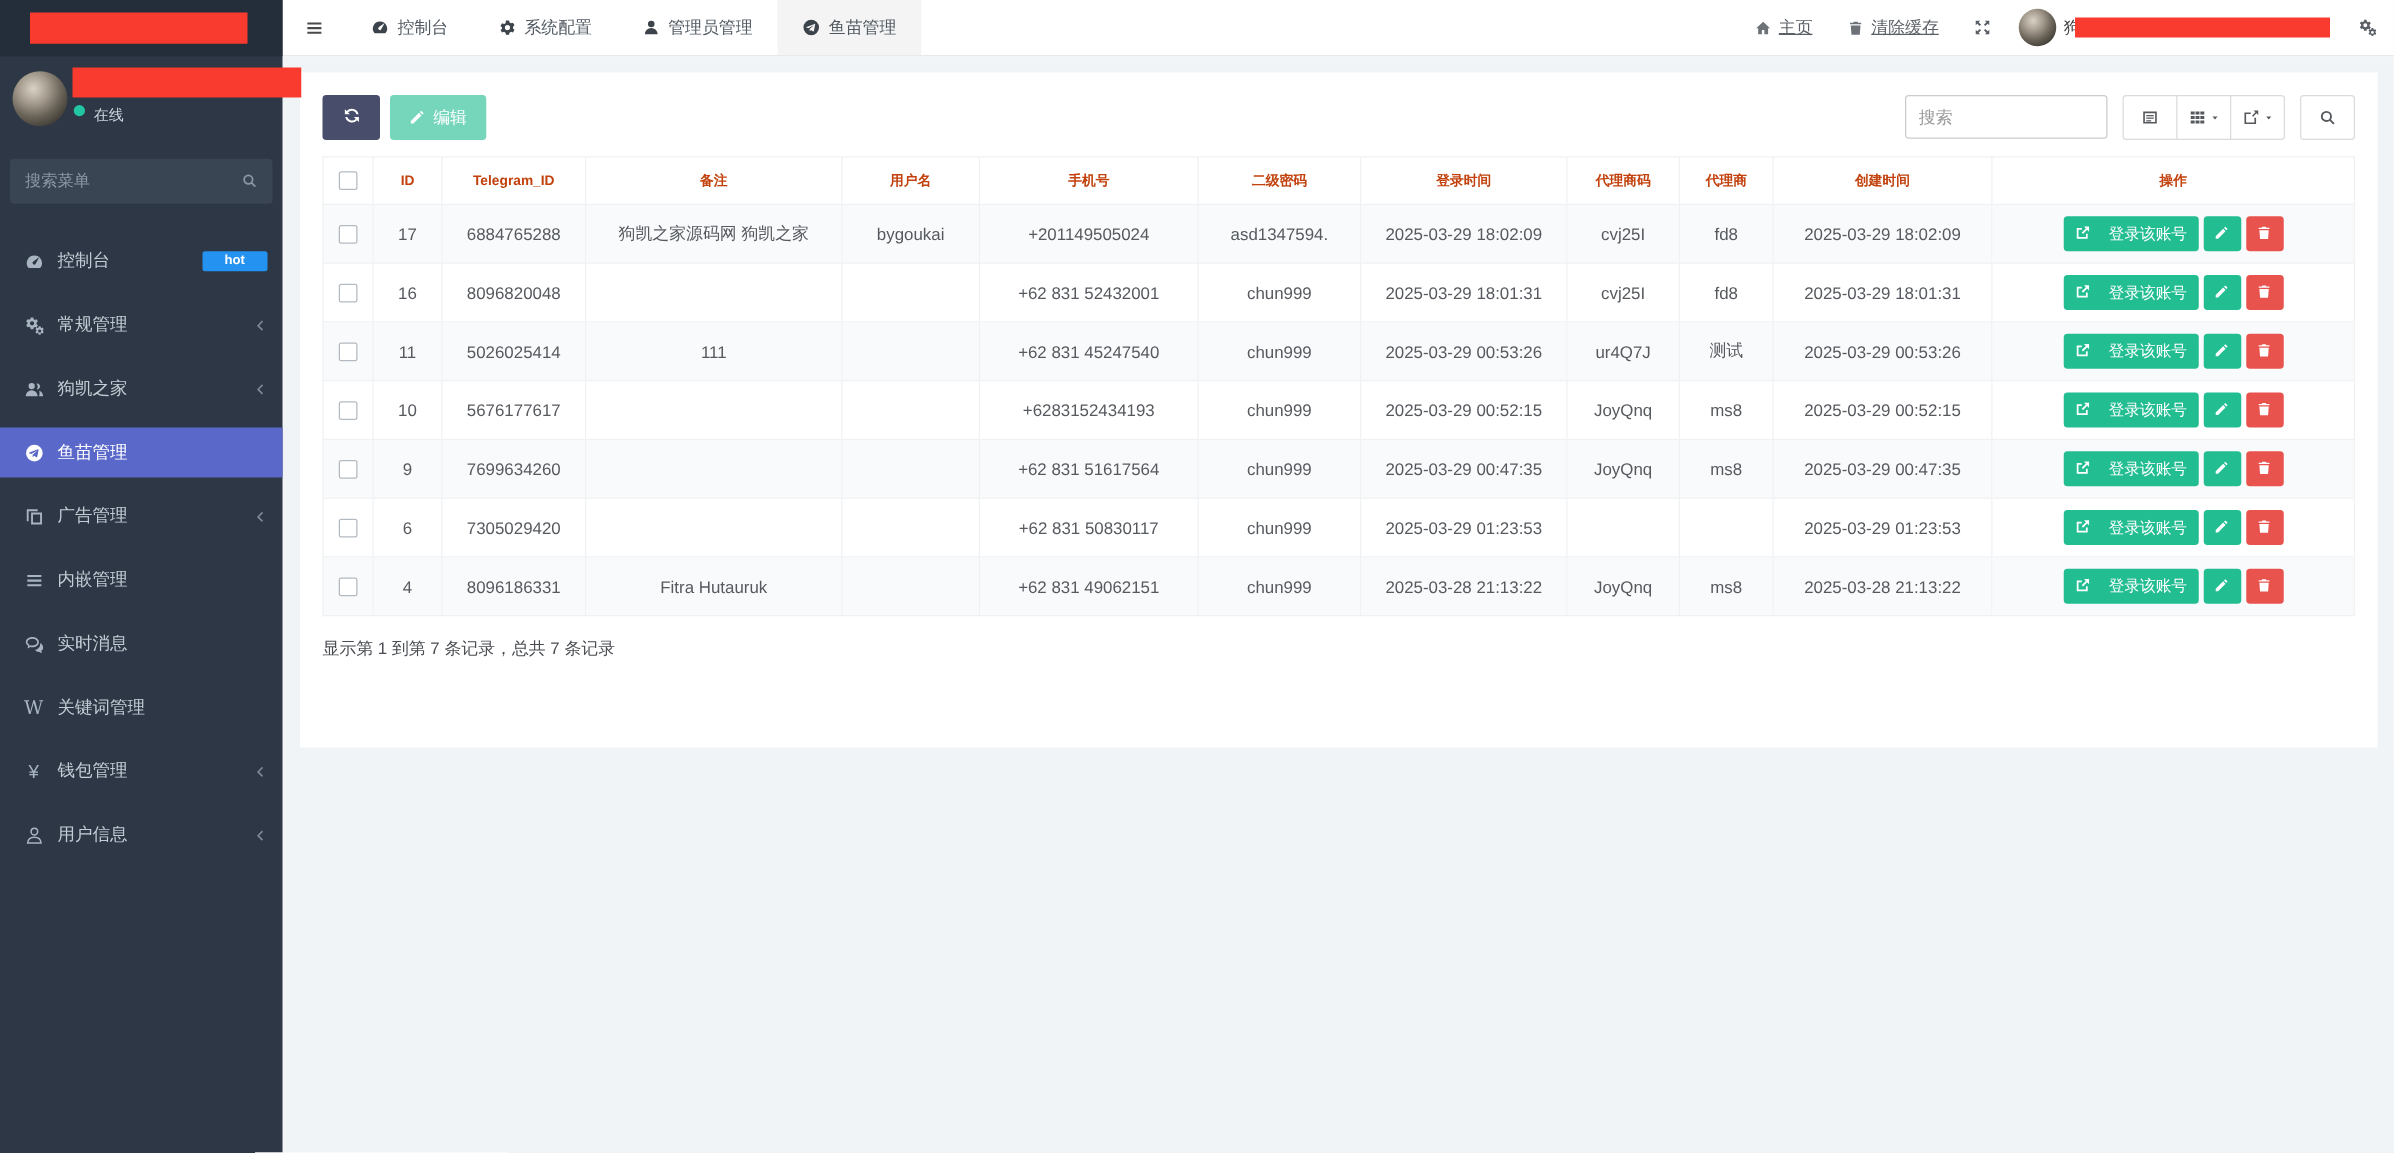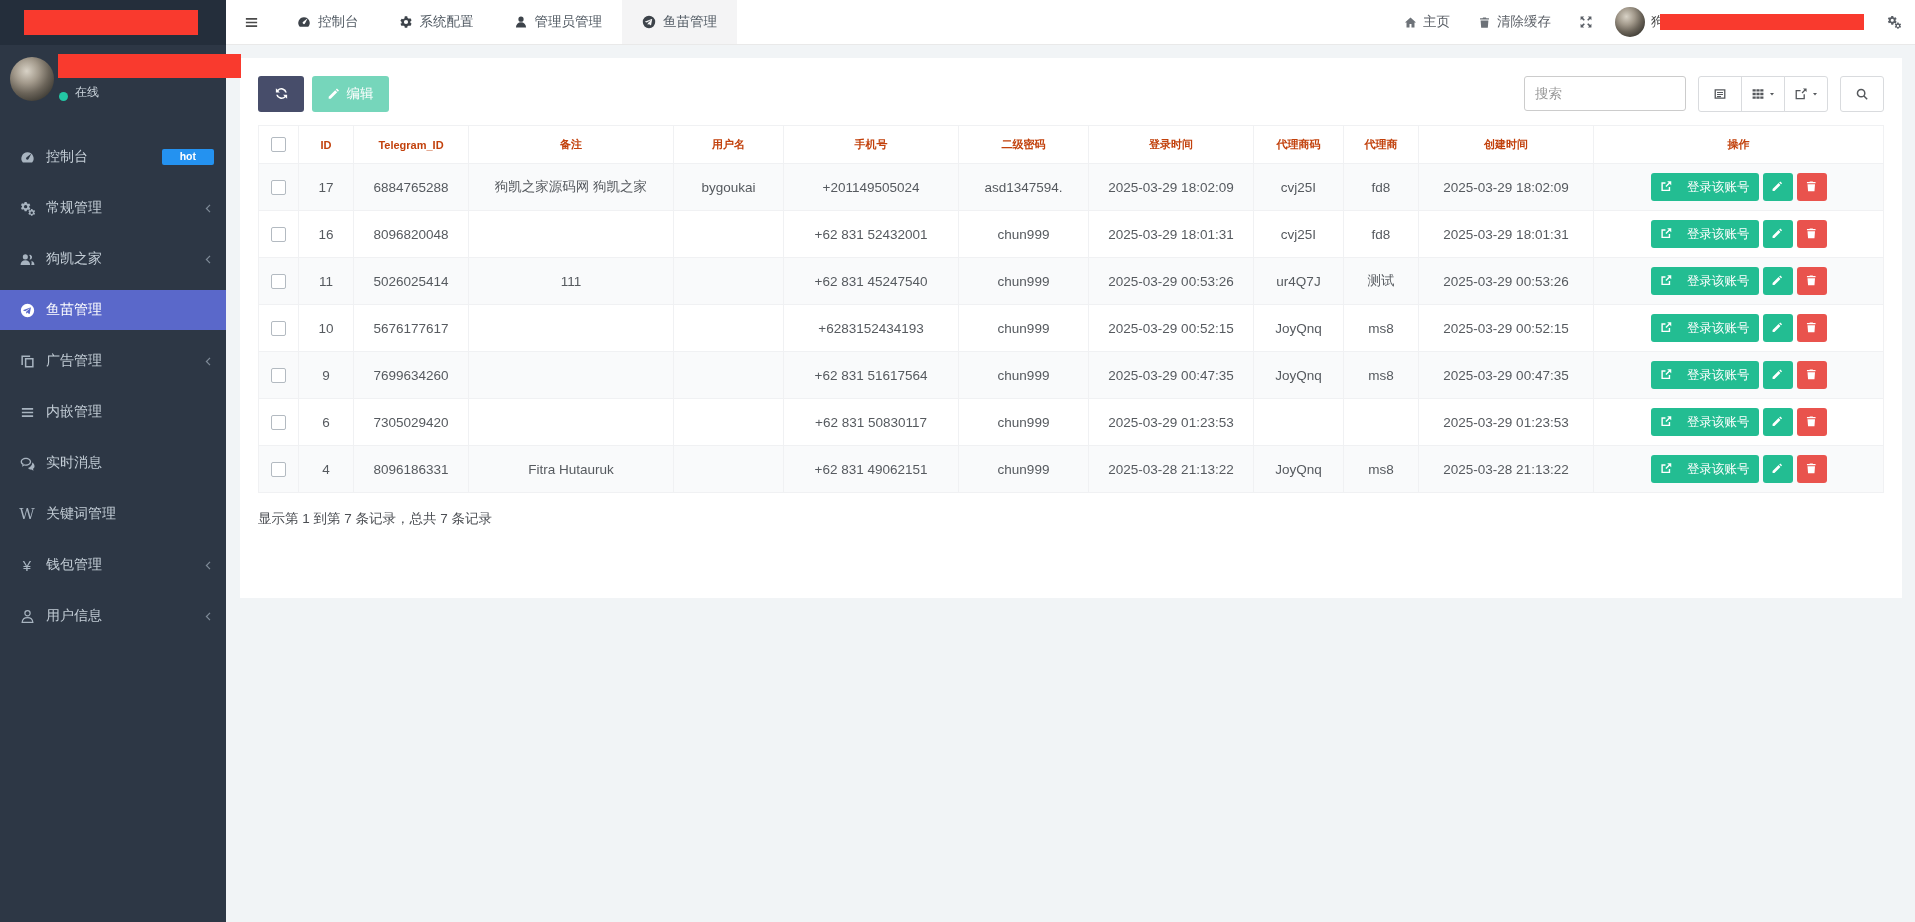"主页" .nav-link { text-decoration: none -> underline }
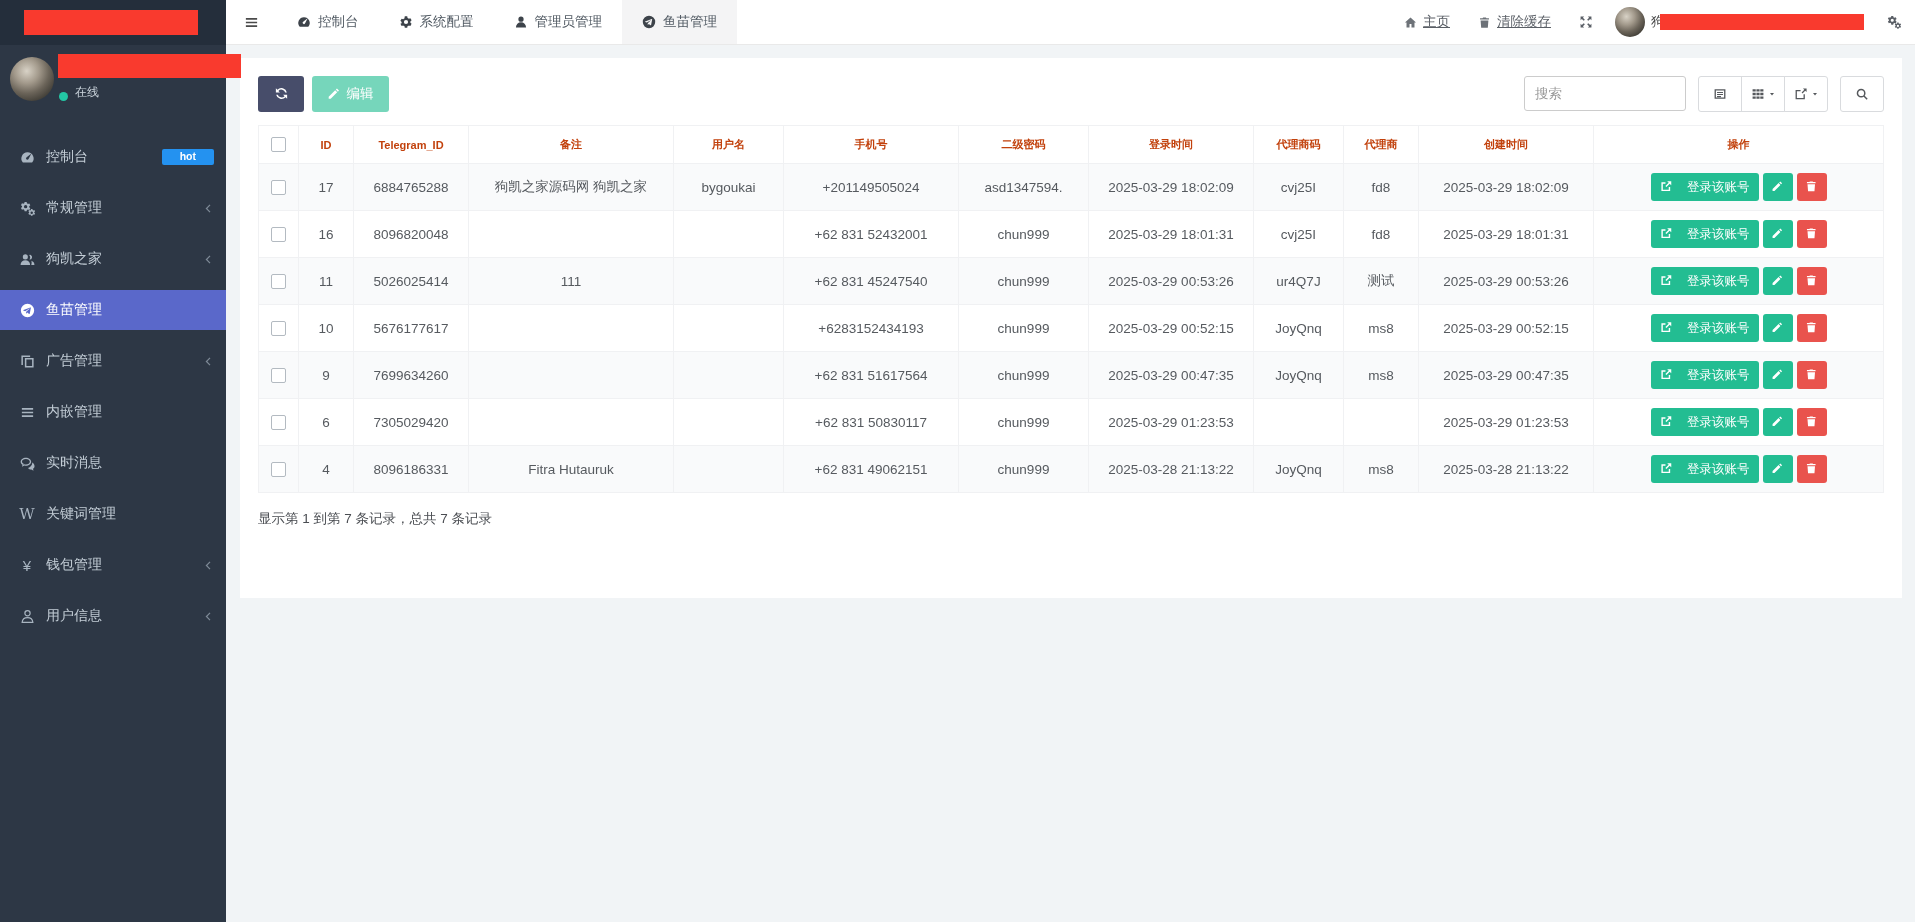"在线" .online { align-items: flex-end -> flex-start }
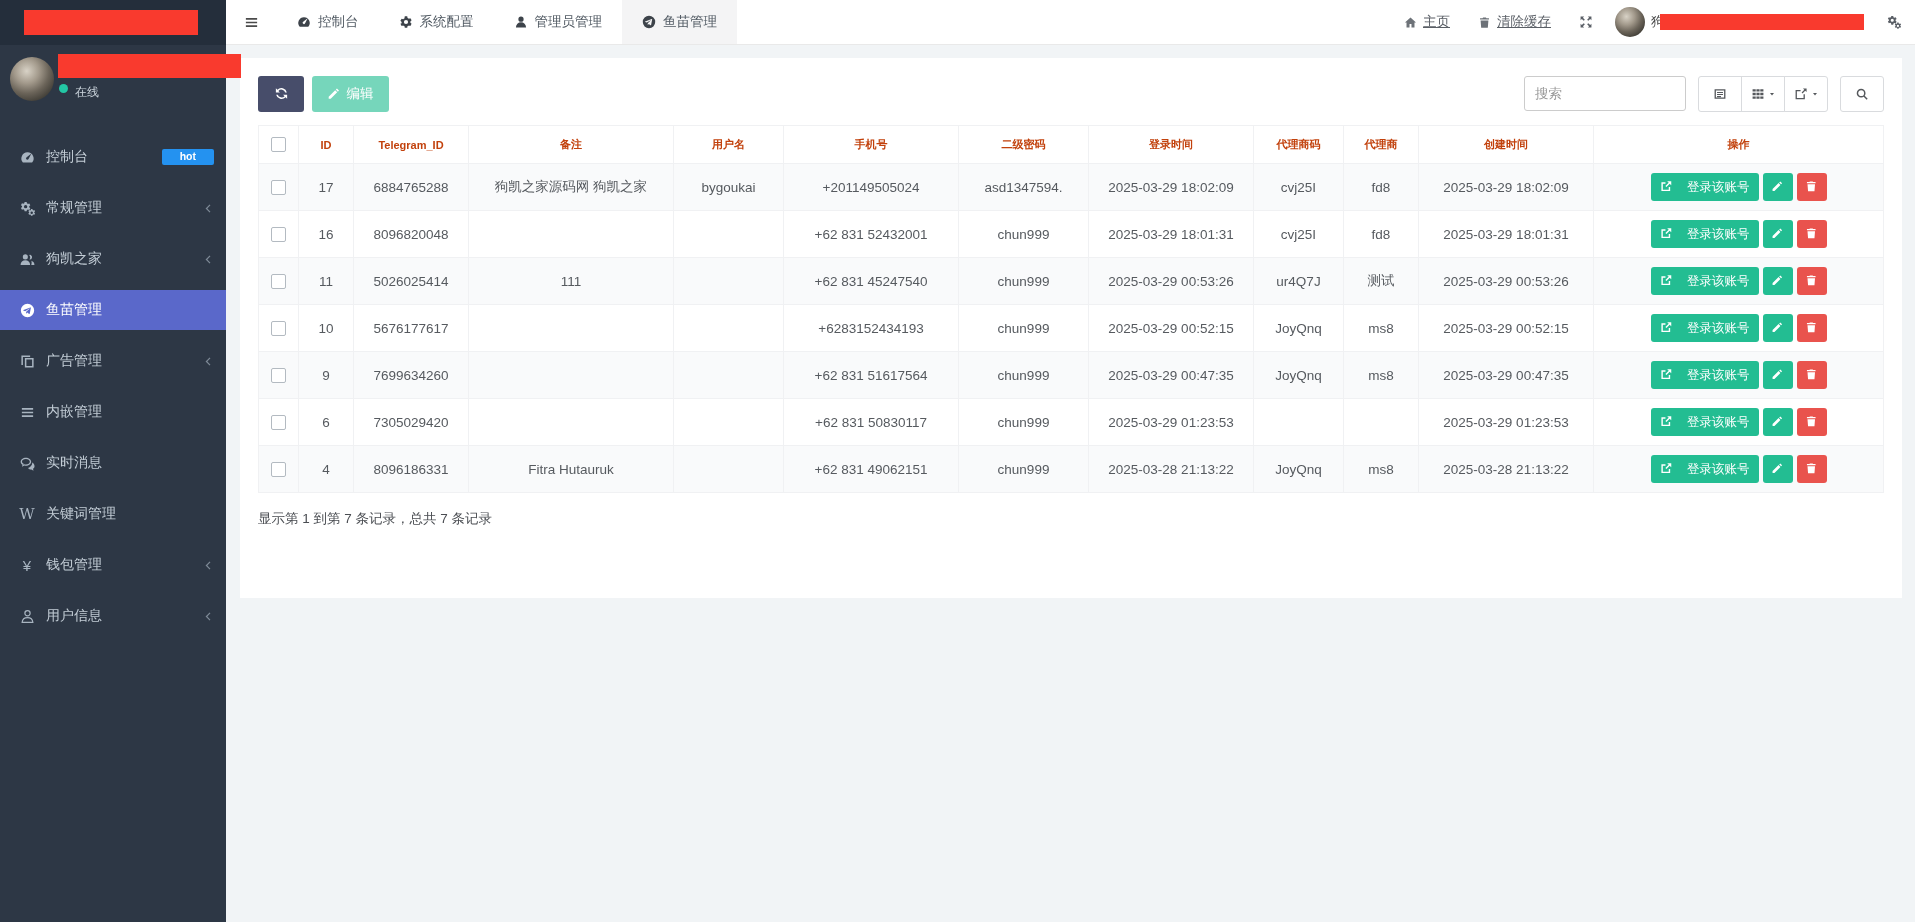"搜索菜单" div.sb-search { html: none -> <div> <span>搜索菜单</span> <span><svg> <path></path> </svg></span> </div> }
